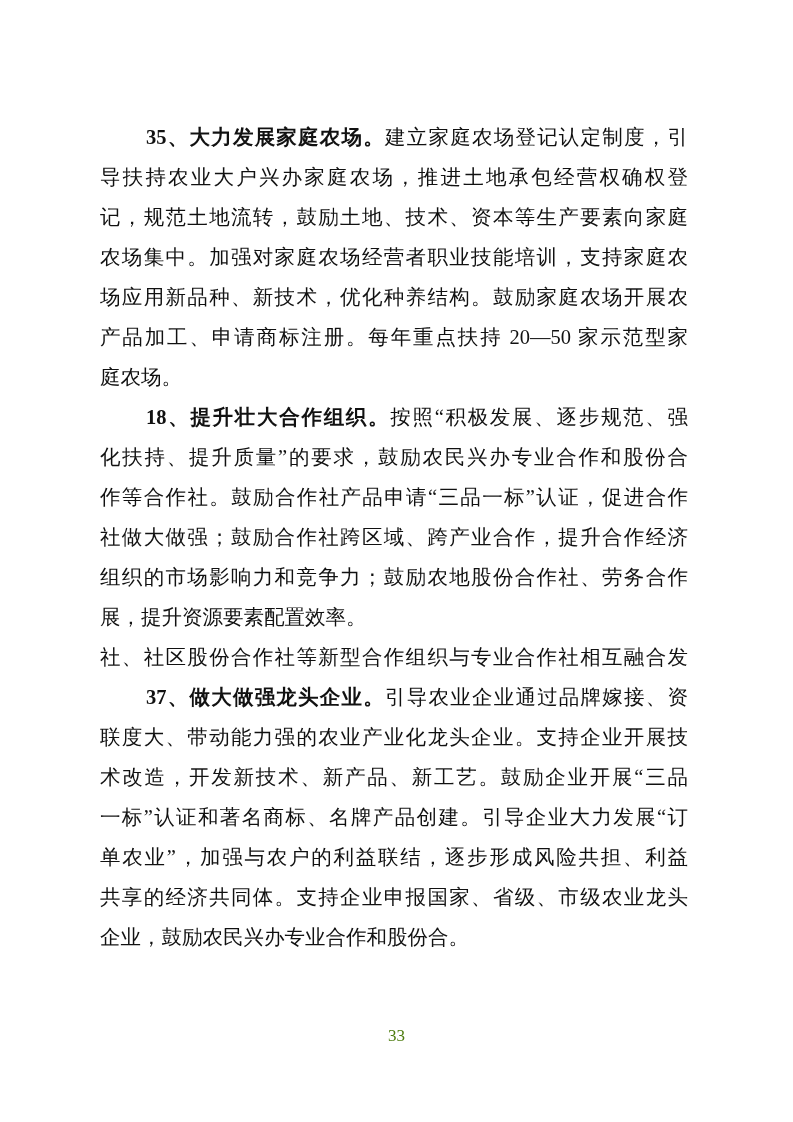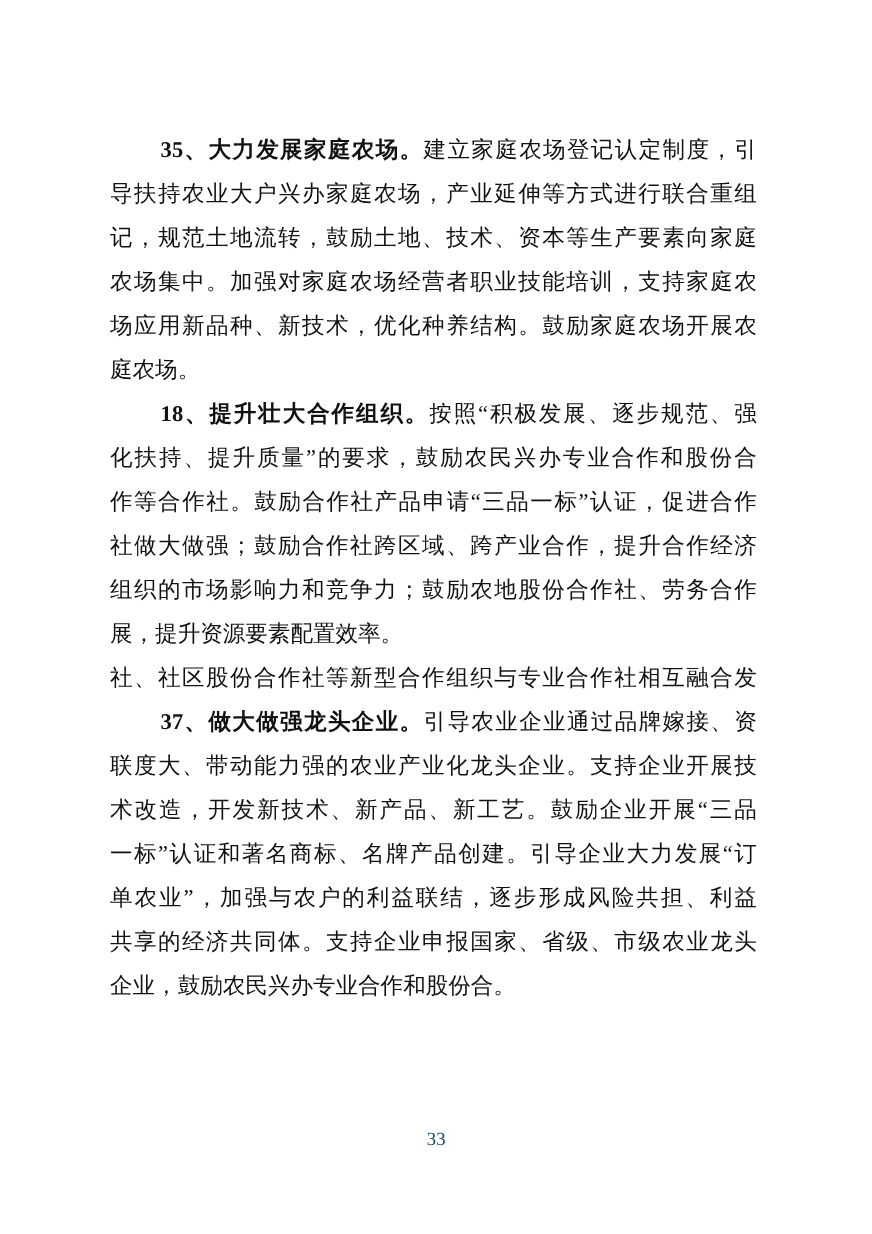"导扶持农业大户兴办家庭农场，产业延伸等方式进行联合重组" div.line { text: 产业延伸等方式进行联合重组 -> 推进土地承包经营权确权登 }
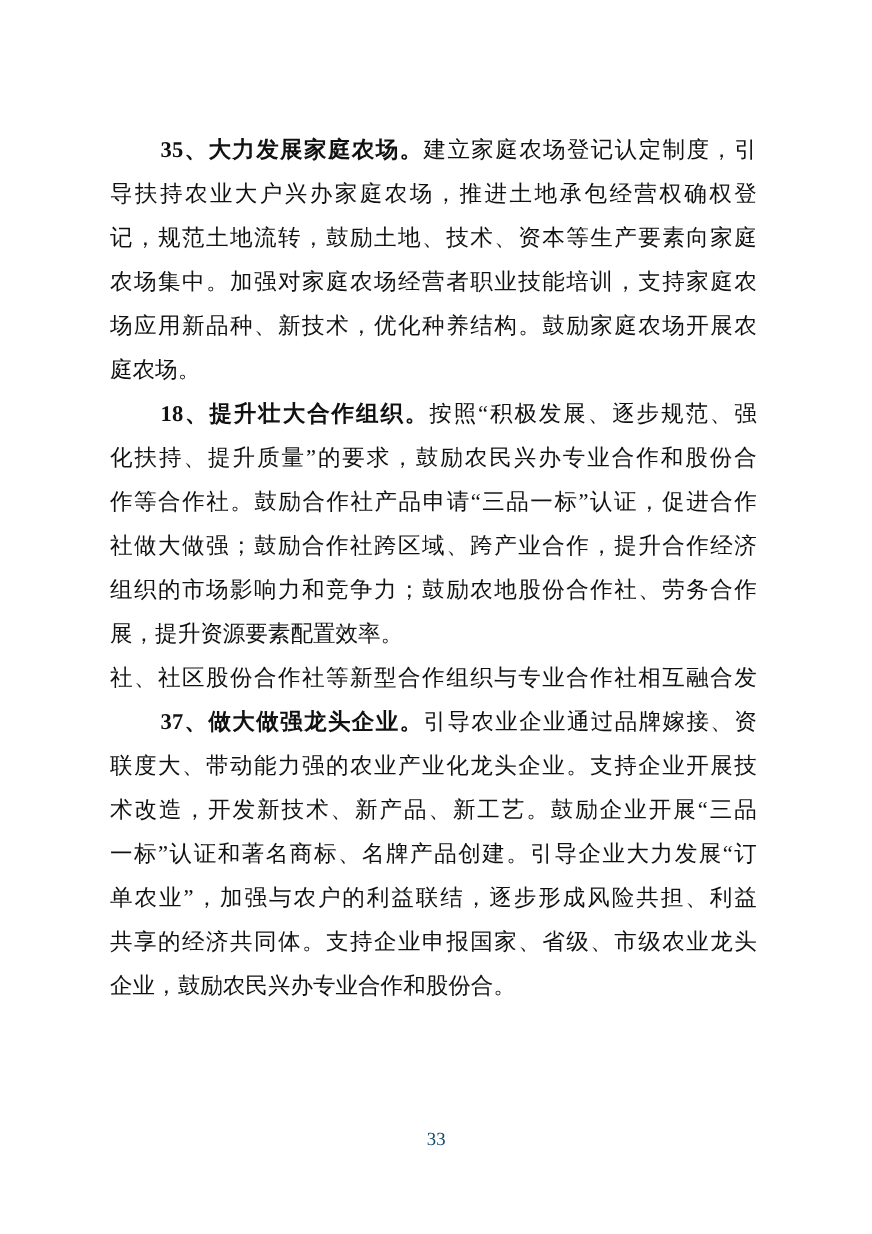"产品加工、申请商标注册。每年重点扶持 20—50 家示范型家" div.line { html: none -> <div>产品加工、申请商标注册。每年重点扶持 20—50 家示范型家</div> }
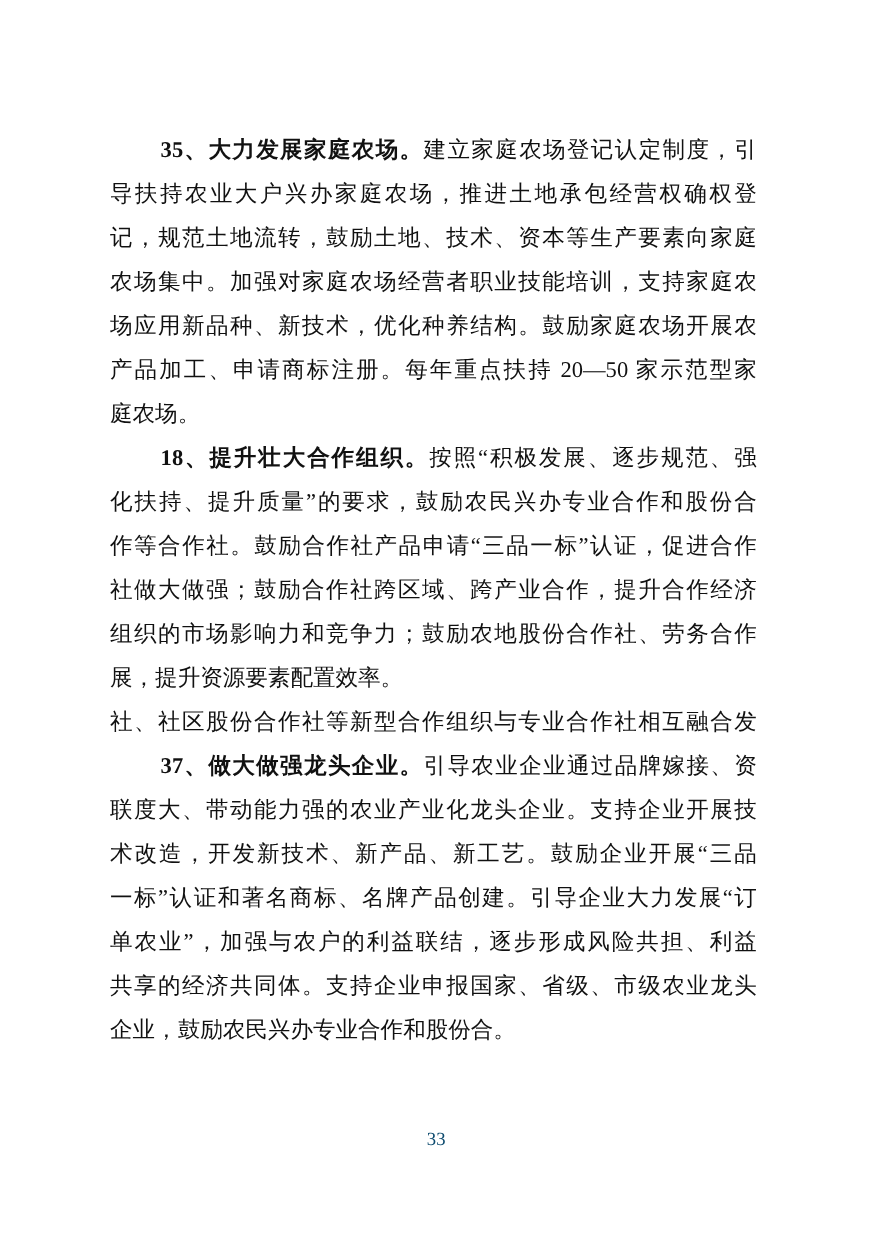"33" .page-number { color: #0c4a6e -> #4d7c0f }
